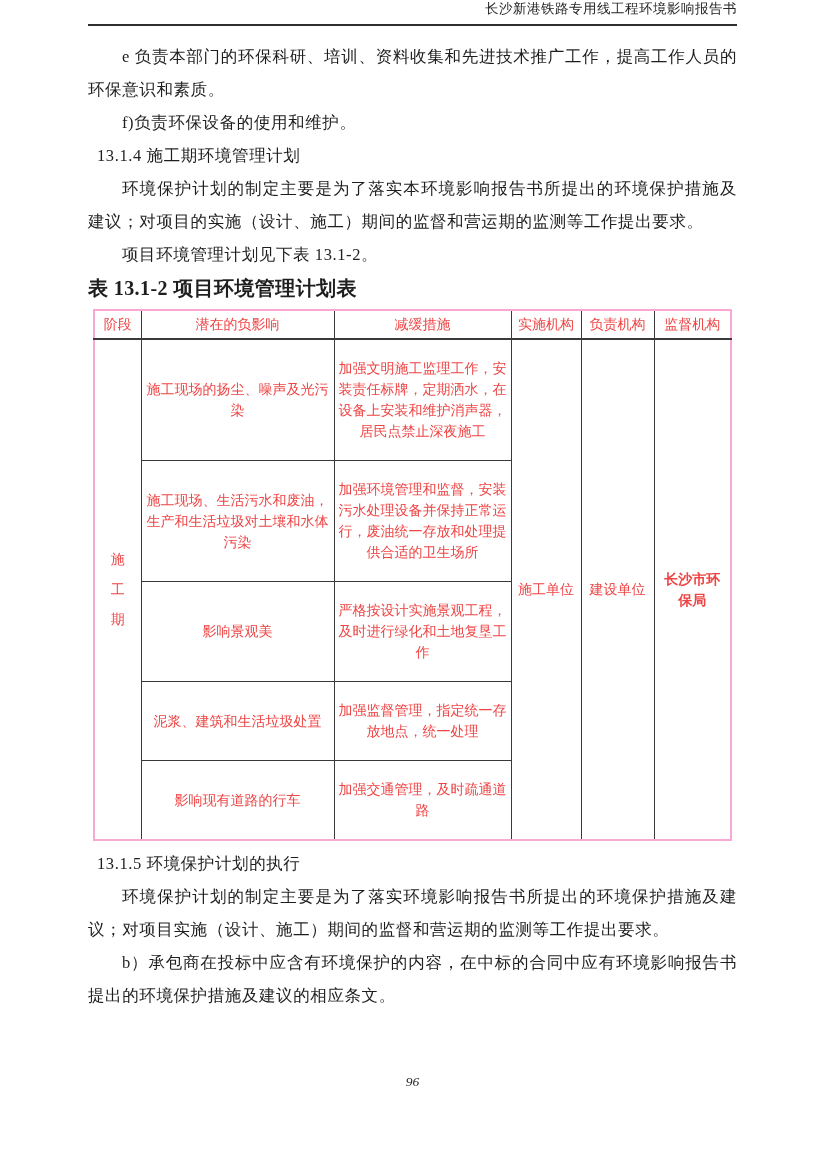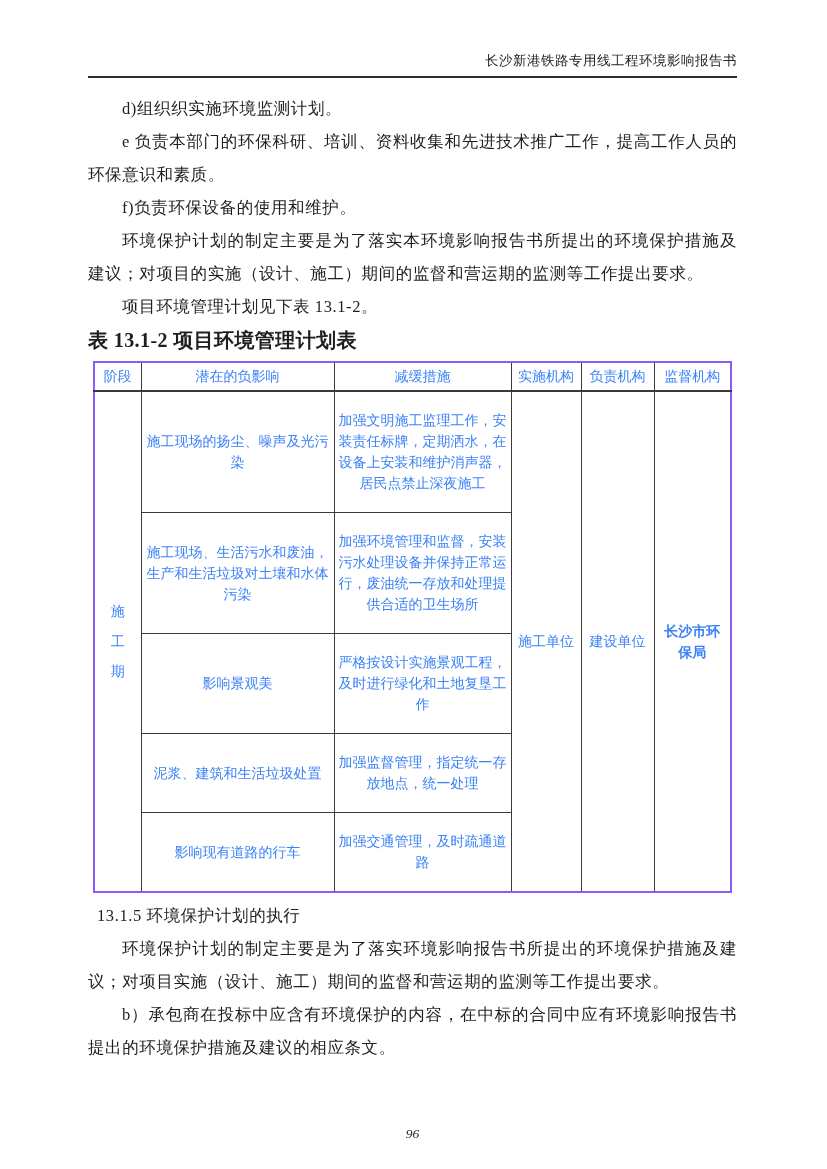"长沙新港铁路专用线工程环境影响报告书" .running-header { padding-top: 52px -> none }
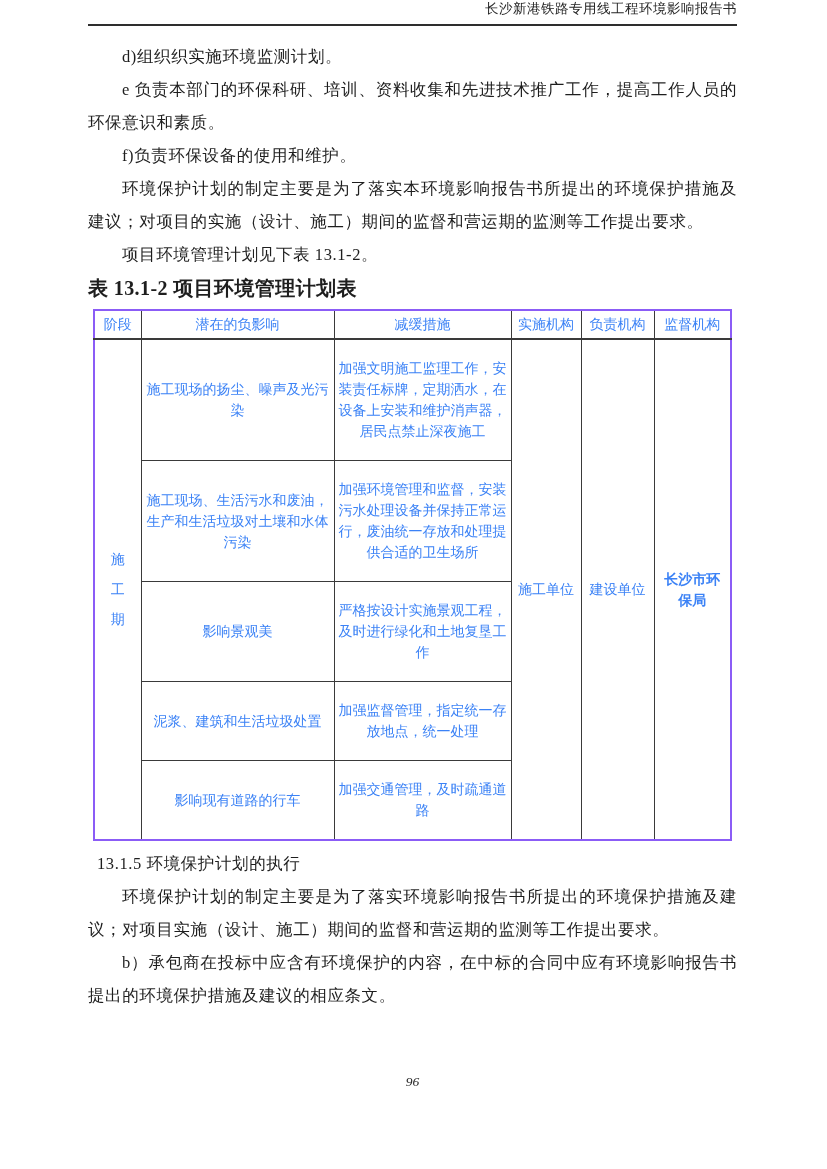"d)组织织实施环境监测计划。" p.body-par { html: <p>d)组织织实施环境监测计划。</p> -> none }
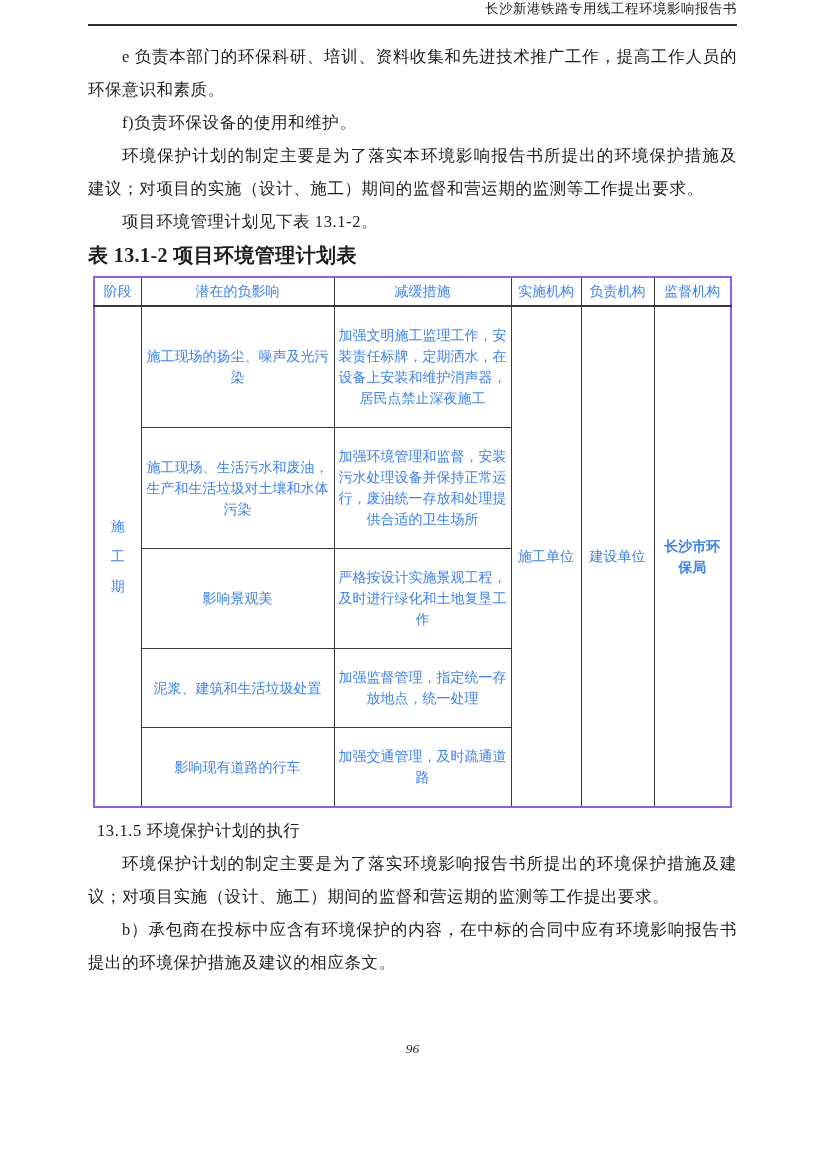"13.1.4 施工期环境管理计划" h3.heading { html: none -> <h3>13.1.4 施工期环境管理计划</h3> }
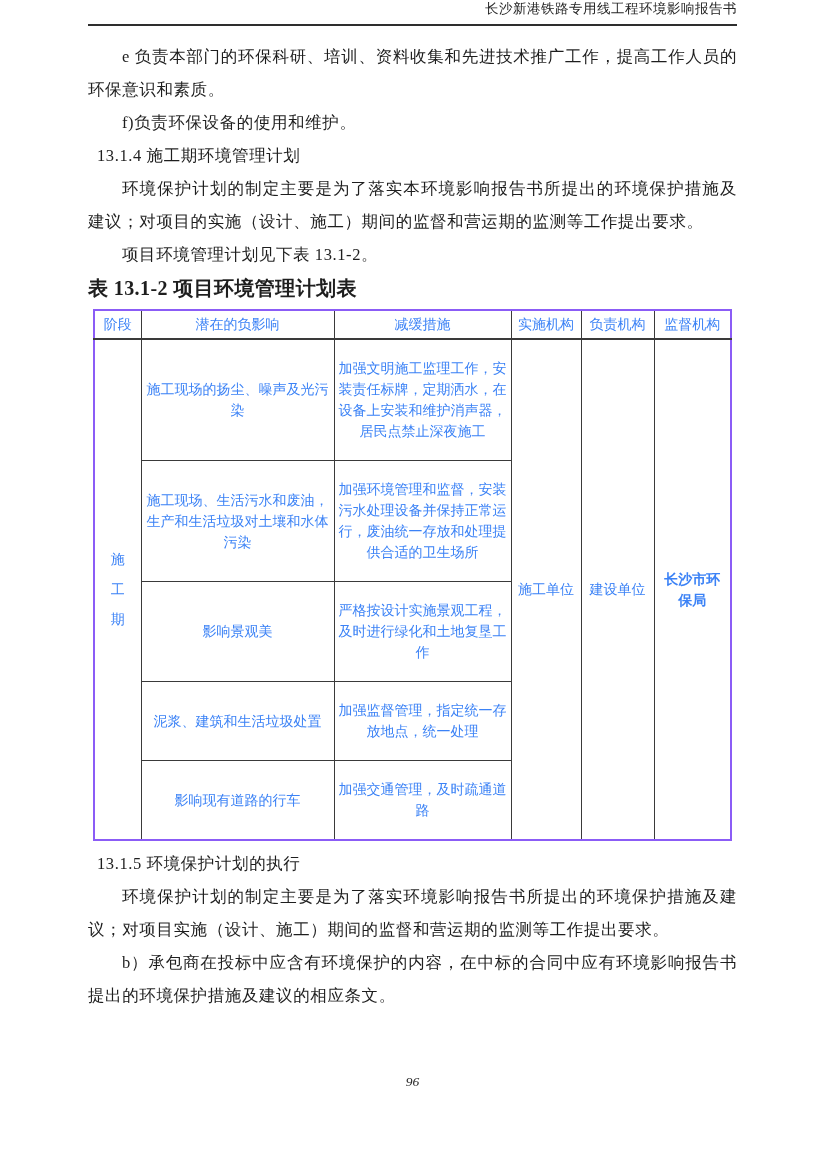"阶段" table.plan { border: 2px solid #8b5cf6 -> 2px solid #f9a8d4; color: #3b82f6 -> #ef4444 }
